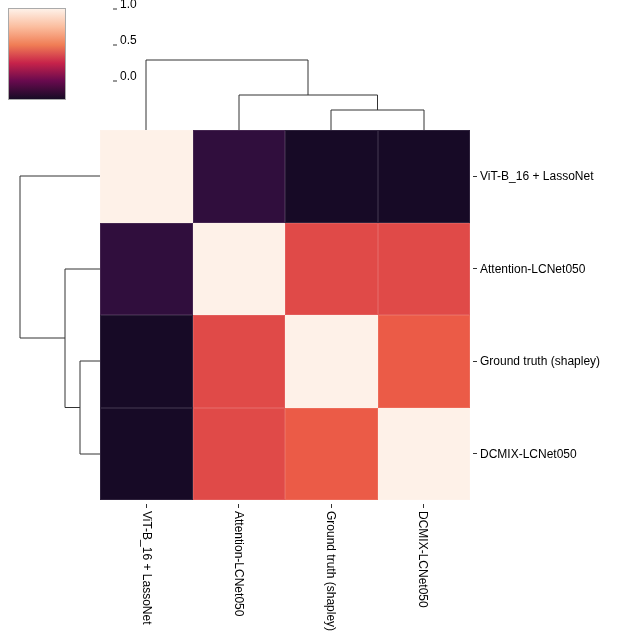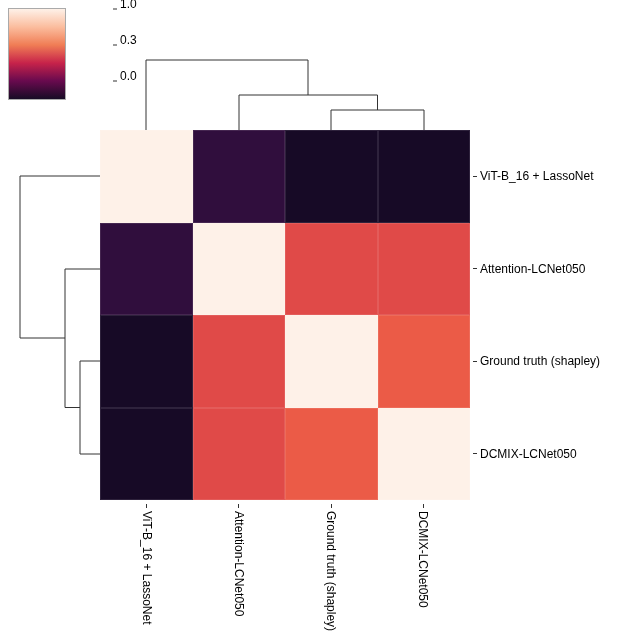"0.3" span { text: 0.3 -> 0.5 }
